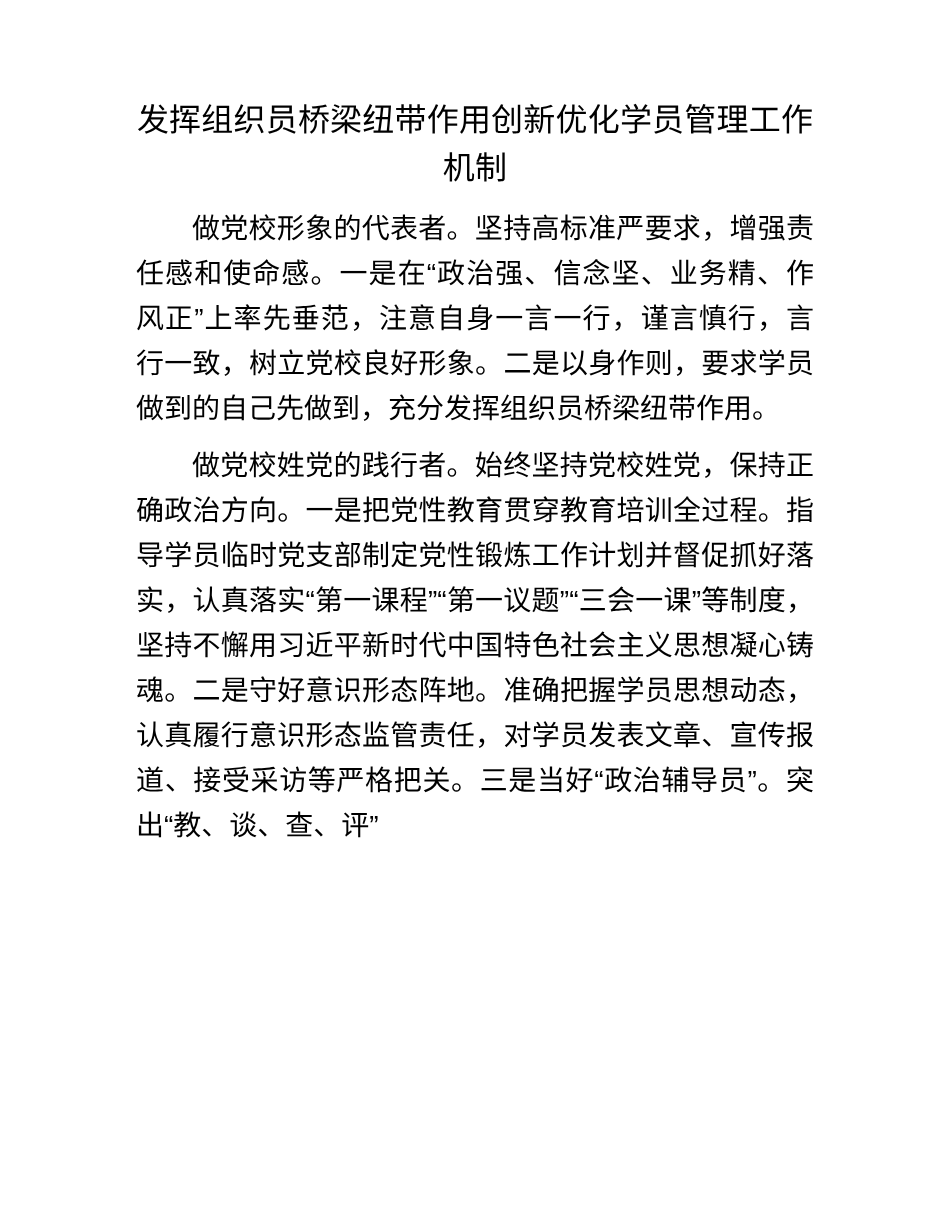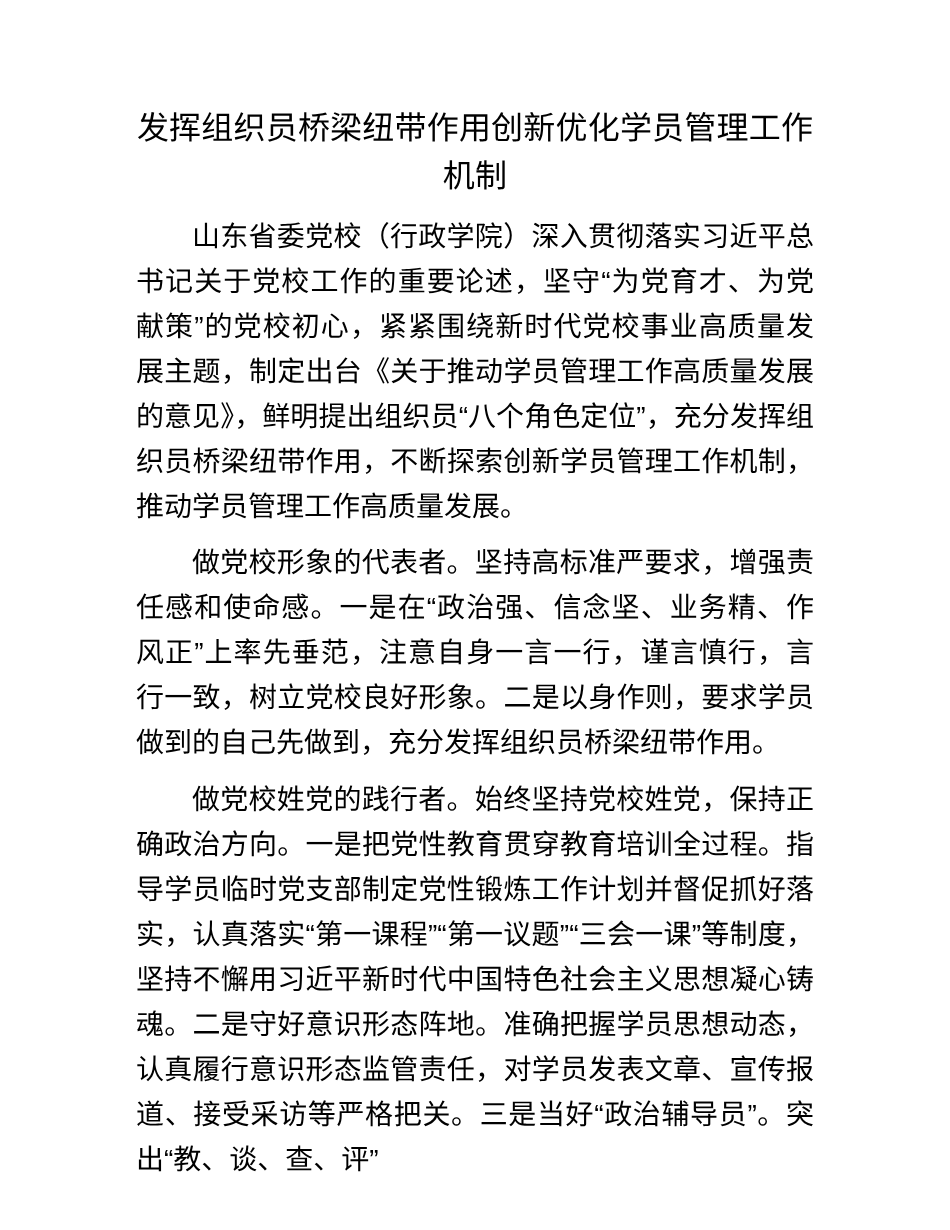"发挥组织员桥梁纽带作用创新优化学员管理工作机制" .doc-title { margin: 8px 0 14px 0 -> 0 0 14px 0 }
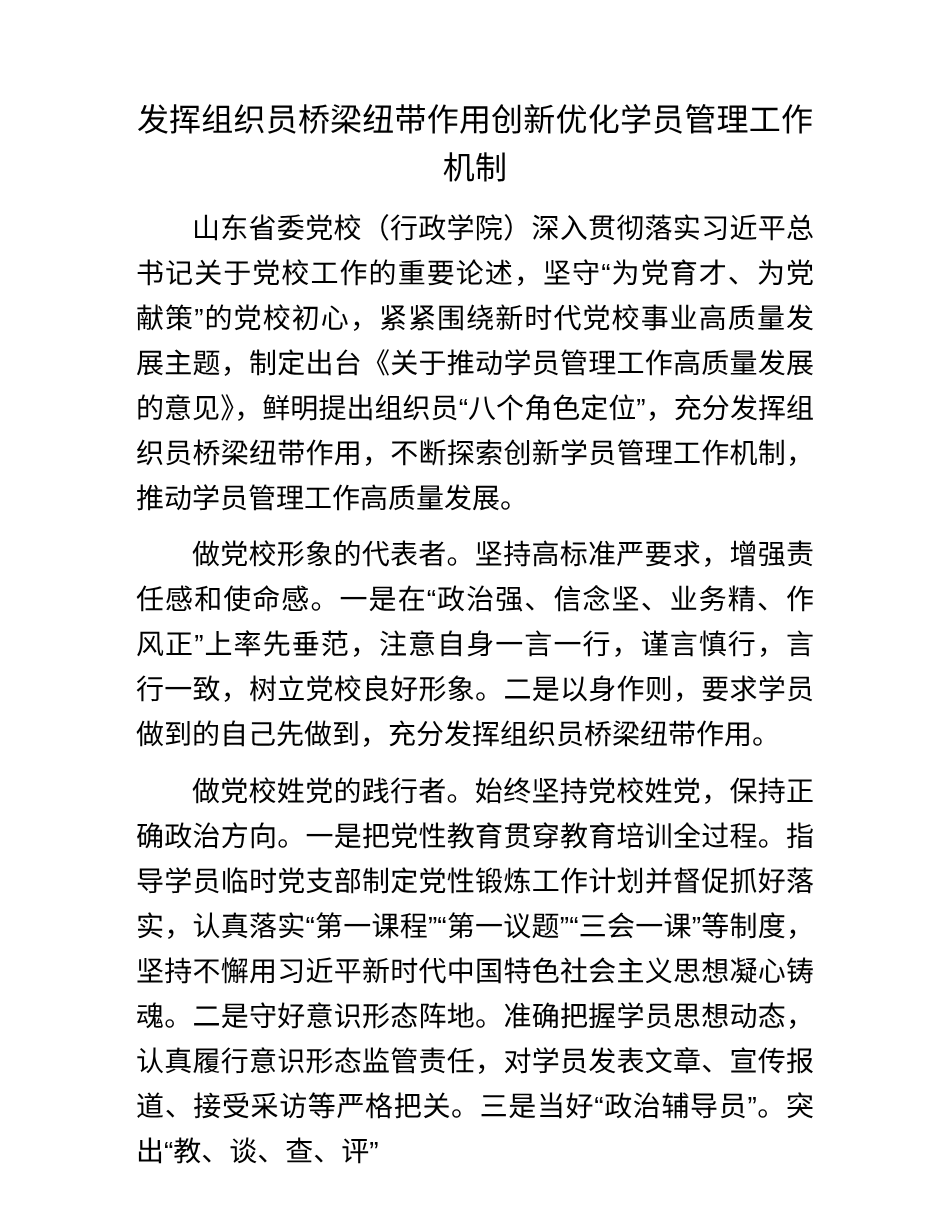"山东省委党校（行政学院）深入贯彻落实习近平总书记关于党校工作的重要论述，坚守“为" p.body-para { html: <p>山东省委党校（行政学院）深入贯彻落实习近平总书记关于党校工作的重要论述，坚守“为党育才、为党献策”的党校初心，紧紧围绕新时代党校事业高质量发展主题，制定出台《关于推动学员管理工作高质量发展的意见》，鲜明提出组织员“八个角色定位”，充分发挥组织员桥梁纽带作用，不断探索创新学员管理工作机制，推动学员管理工作高质量发展。</p> -> none }
